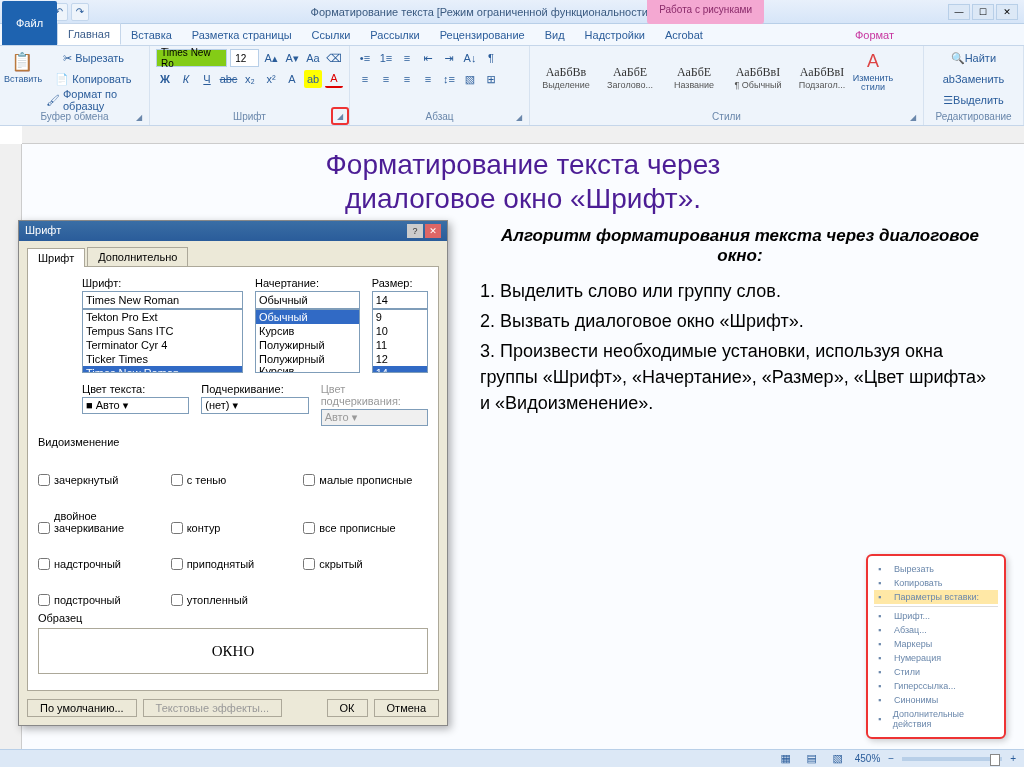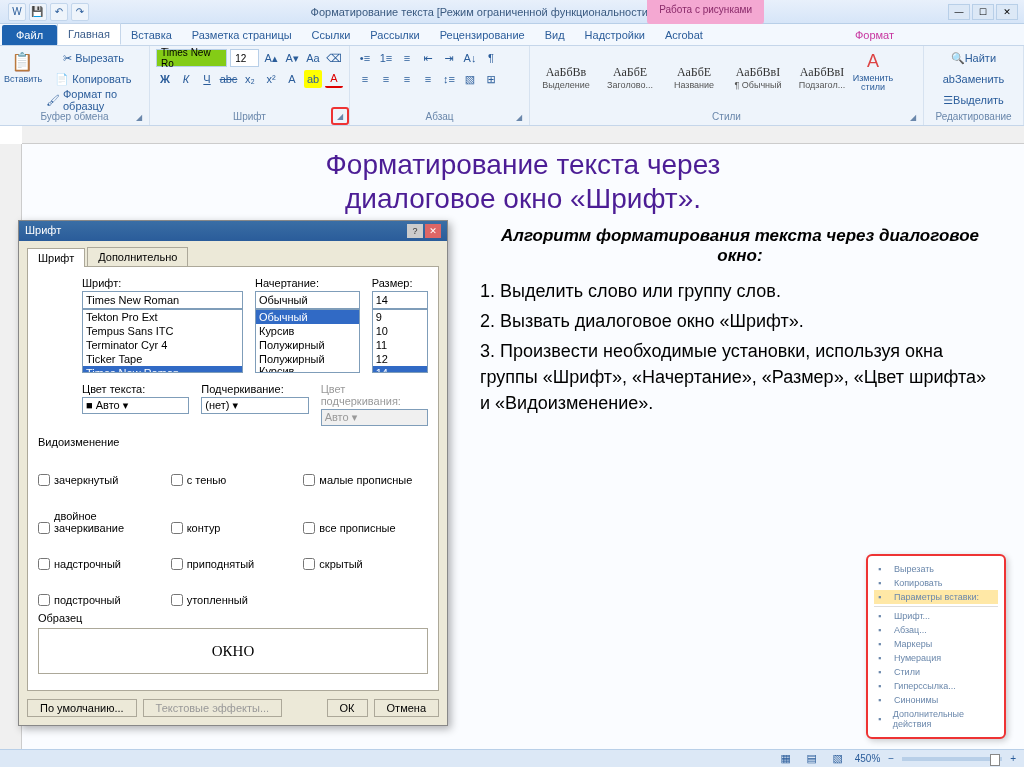"Файл" .file-tab { padding: 4px 14px -> 16px 14px }
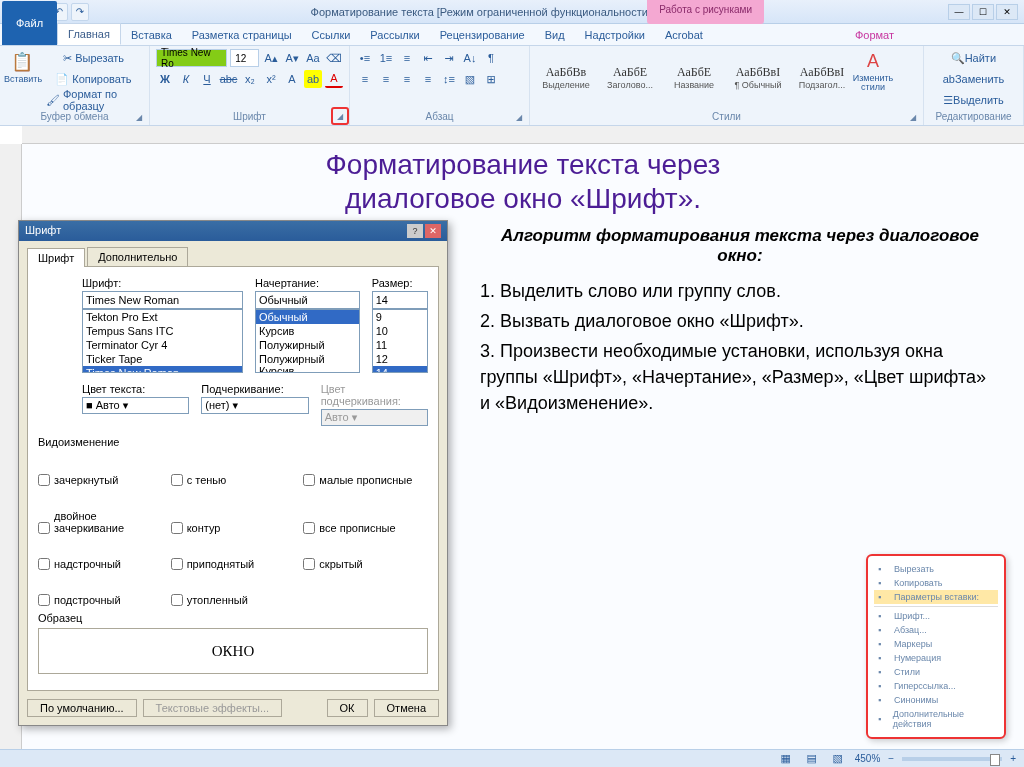"Ticker Tape" div { text: Tape -> Times }
